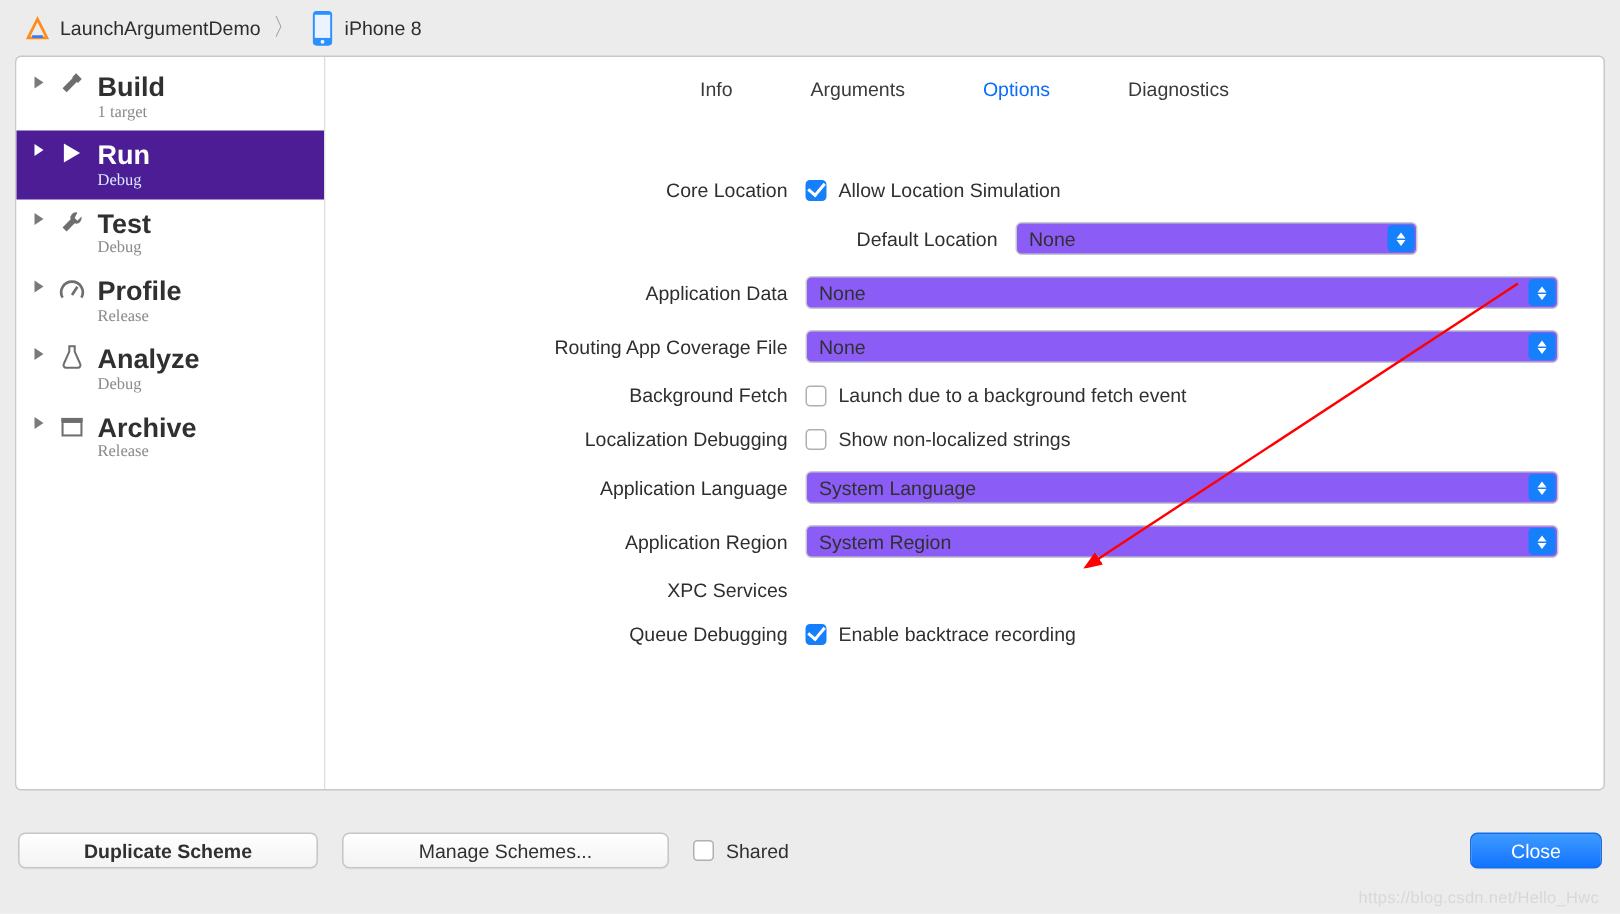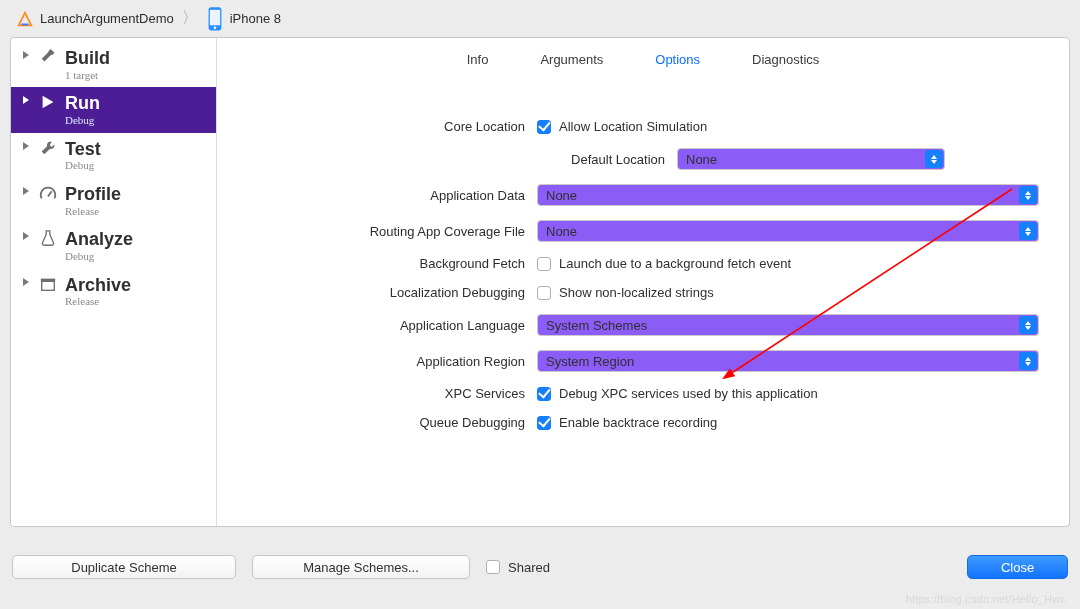"System Schemes" span { text: Schemes -> Language }
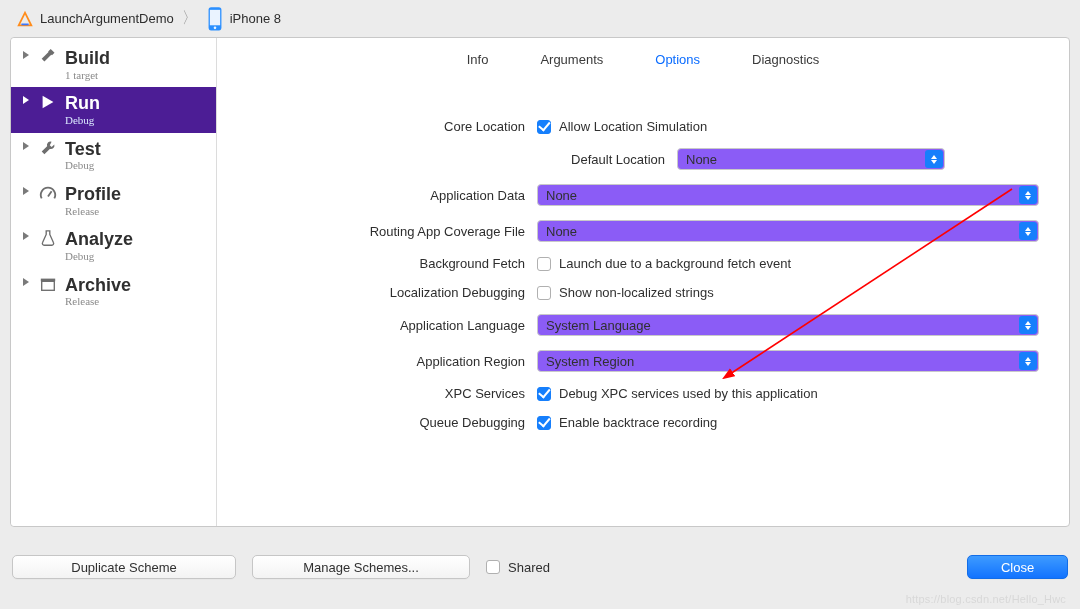"Debug XPC services used by" div.row-ctrl { html: <div> <span></span> <span>Debug XPC services used by this application</span> </div> -> none }
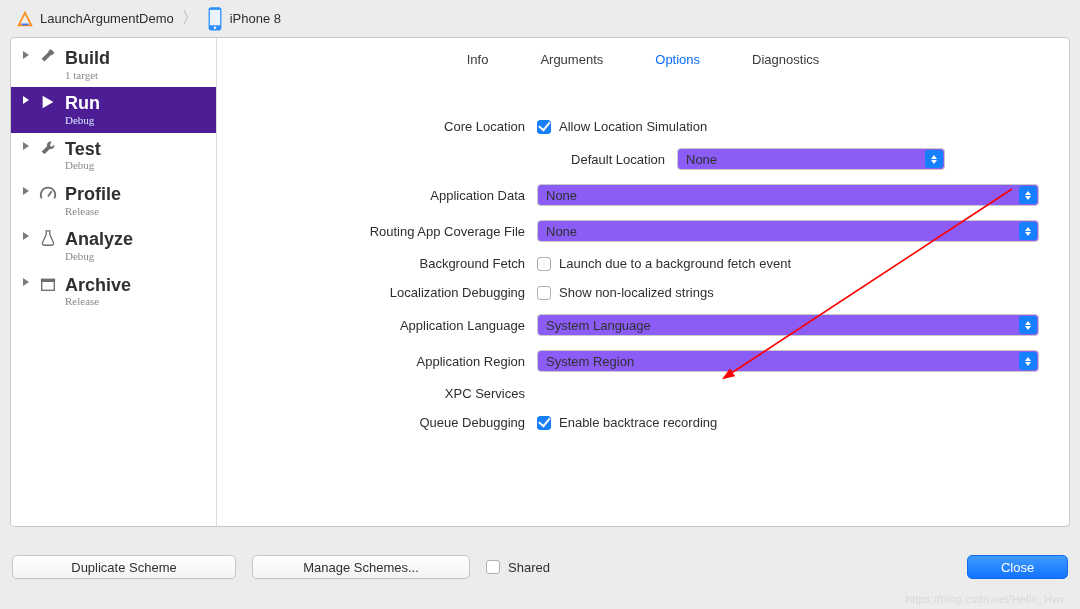"Duplicate Scheme" span.btn { font-weight: none -> bold; width: 224px -> 200px }
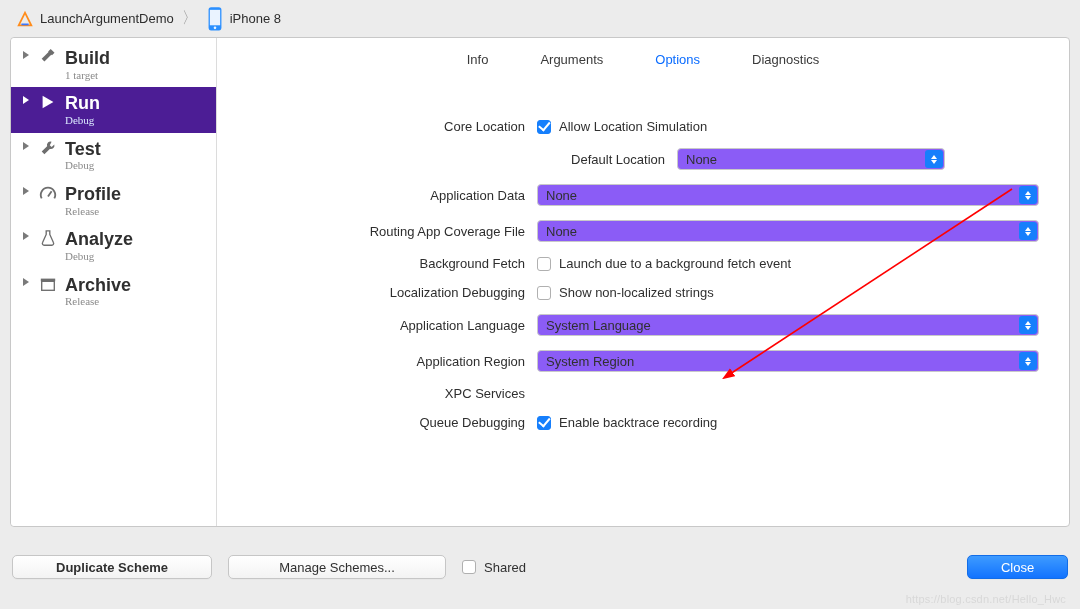"Close" span.btn { width: 101px -> 88px }
